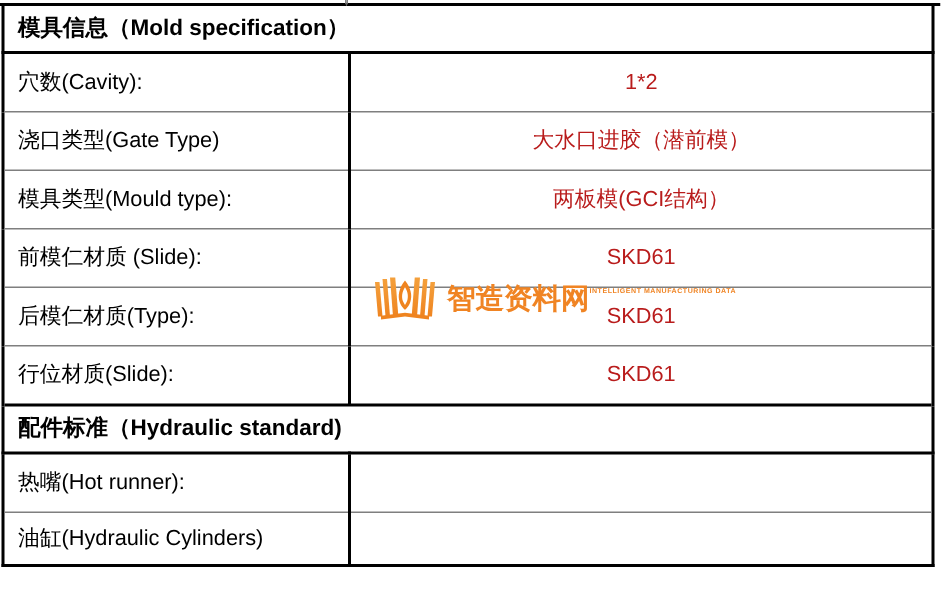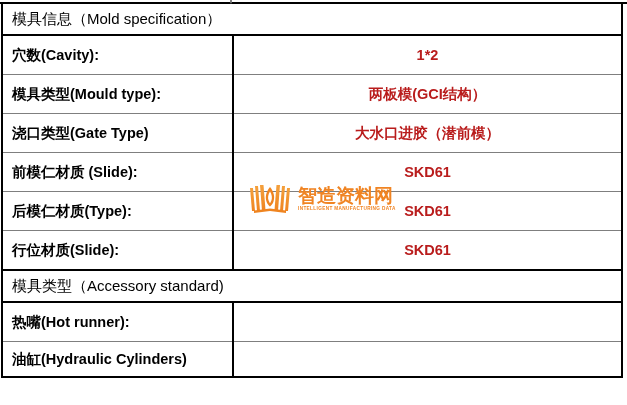"模具信息（Mold specification）" tr.section td { font-weight: normal -> bold }
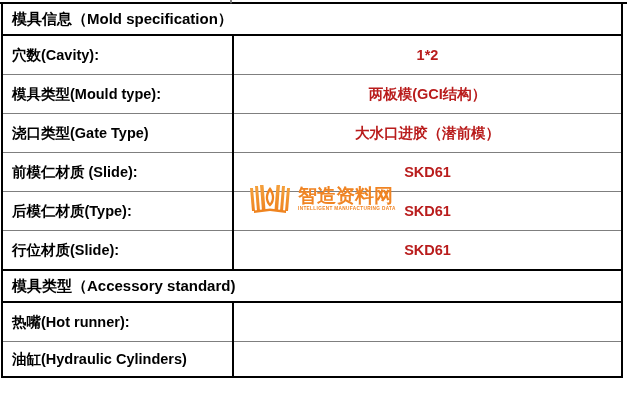"穴数(Cavity):" table.spec td { font-weight: bold -> none }
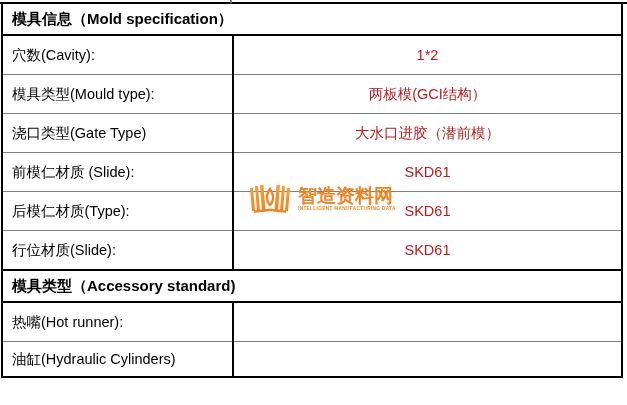"模具类型(Mould type):" tr.data { order: before "浇口类型(Gate Type)" -> after "浇口类型(Gate Type)" }
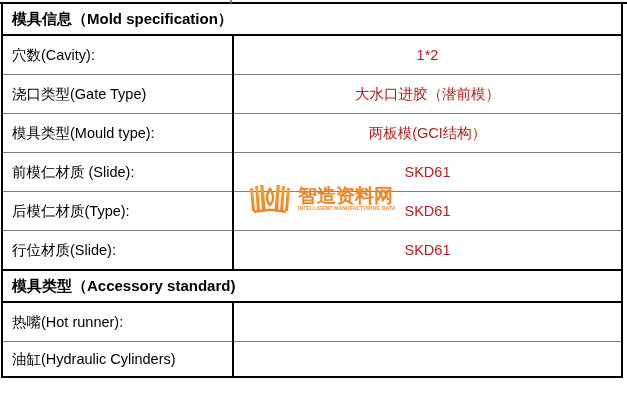"智造资料网" .watermark .mark-words { flex-direction: column -> row }
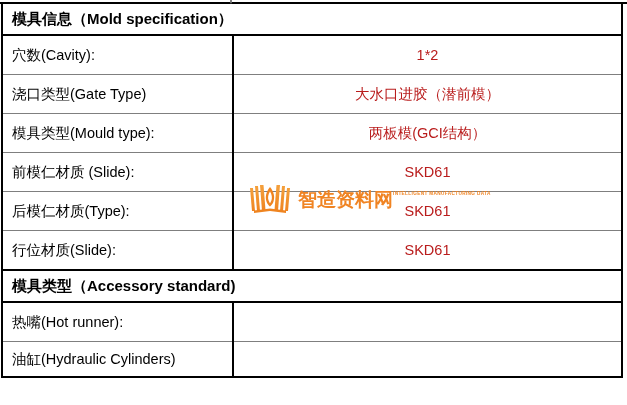"模具类型（Accessory standard)" td { text: 模具类型（Accessory -> 配件标准（Hydraulic }
